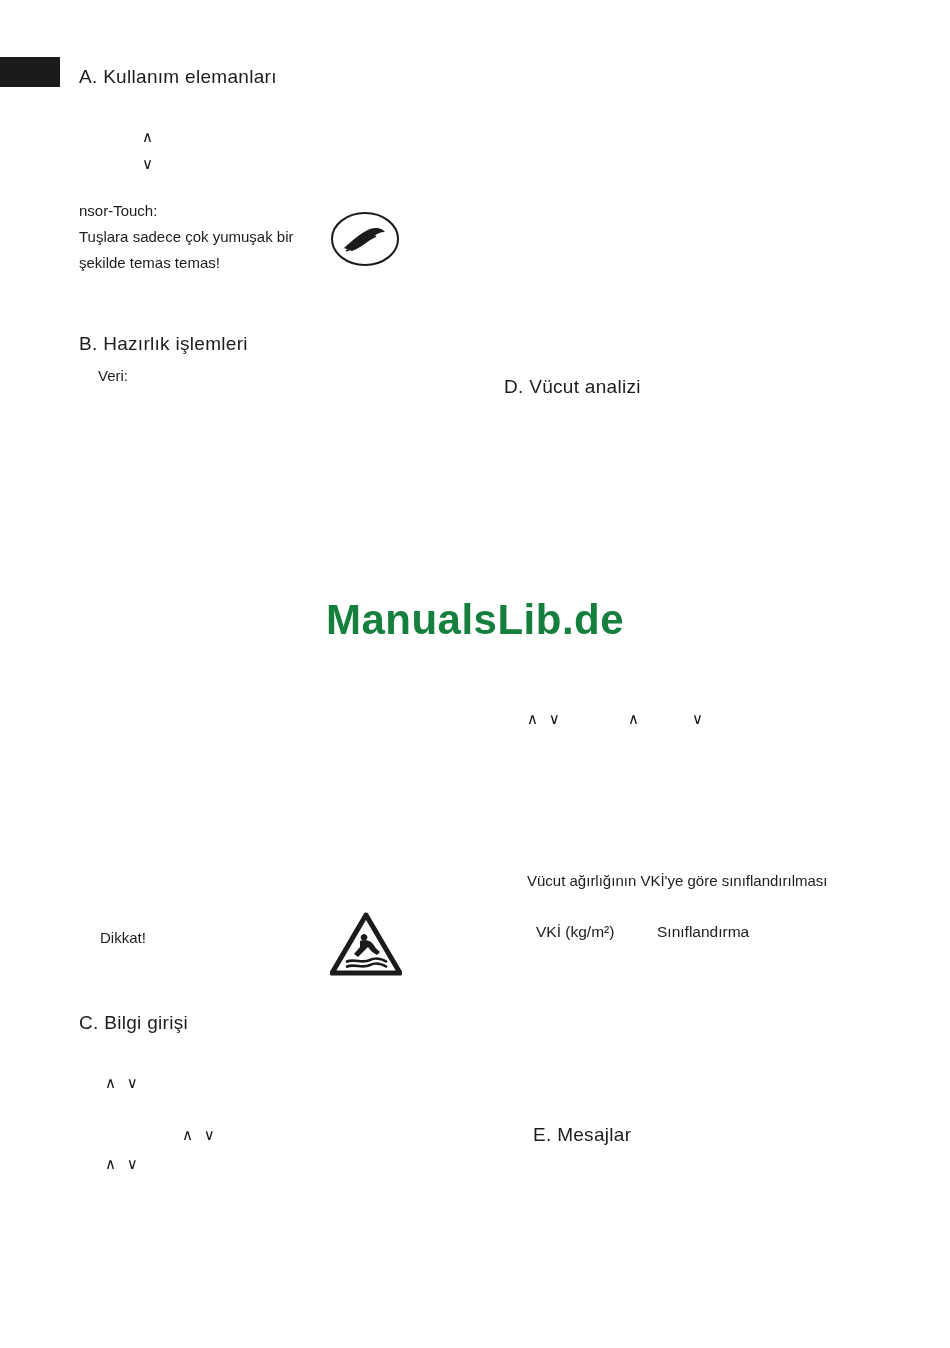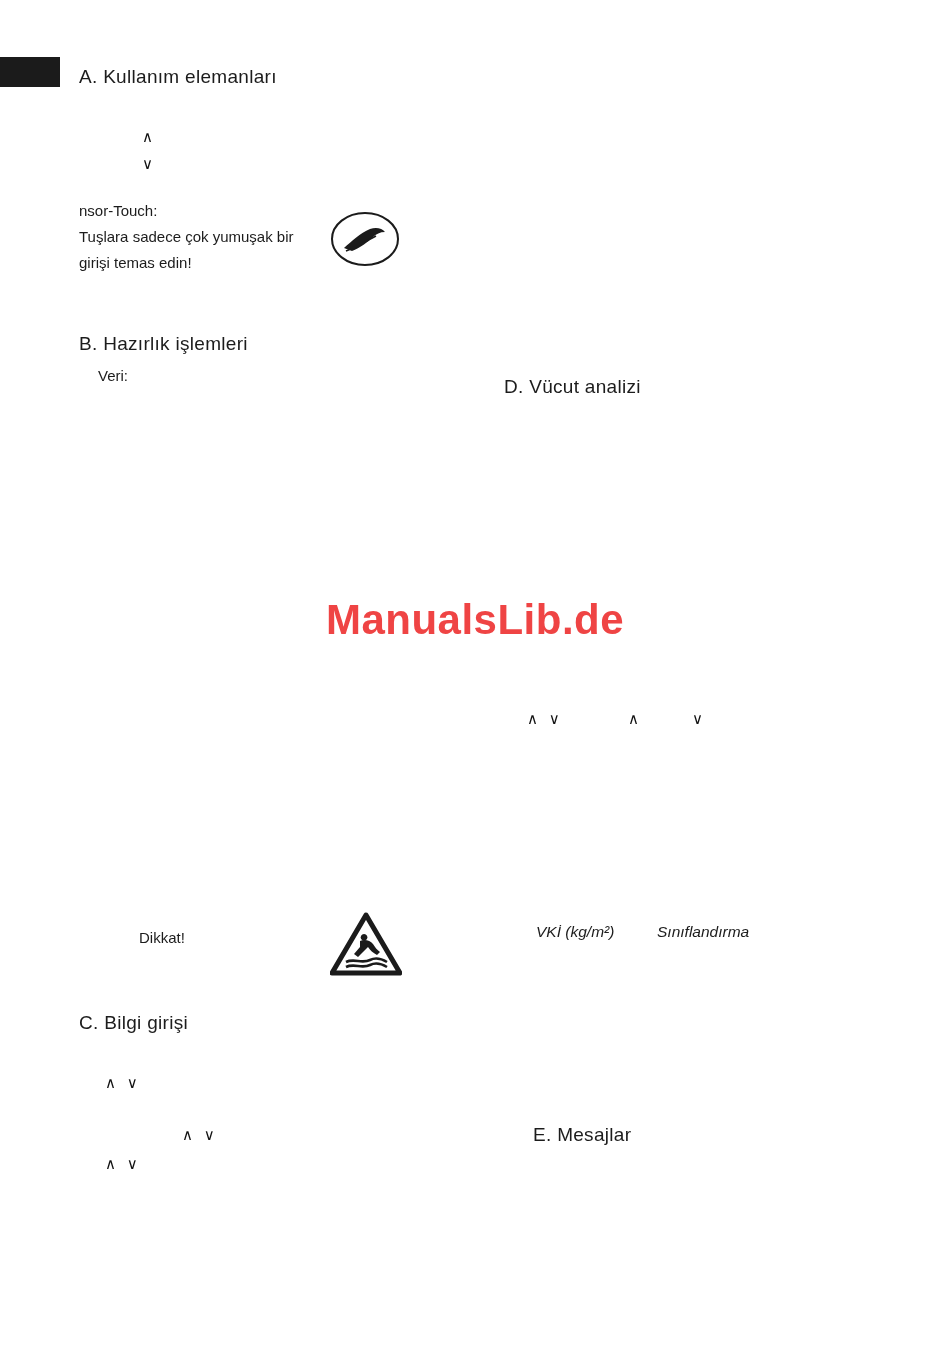"girişi temas edin!" div.body-text { text: girişi temas edin -> şekilde temas temas }
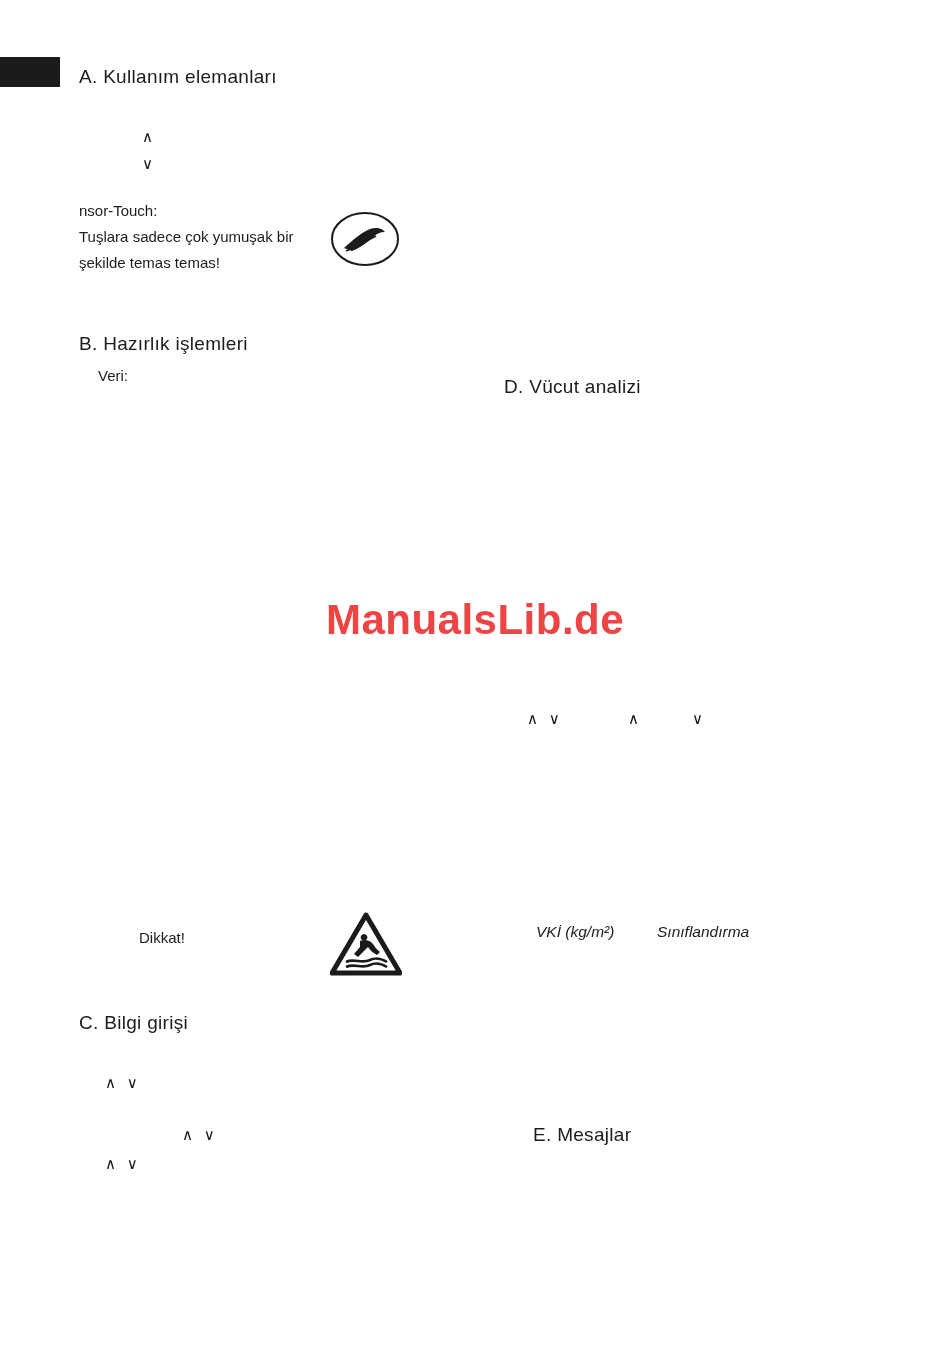"ManualsLib.de" .watermark { color: #ef4444 -> #15803d }
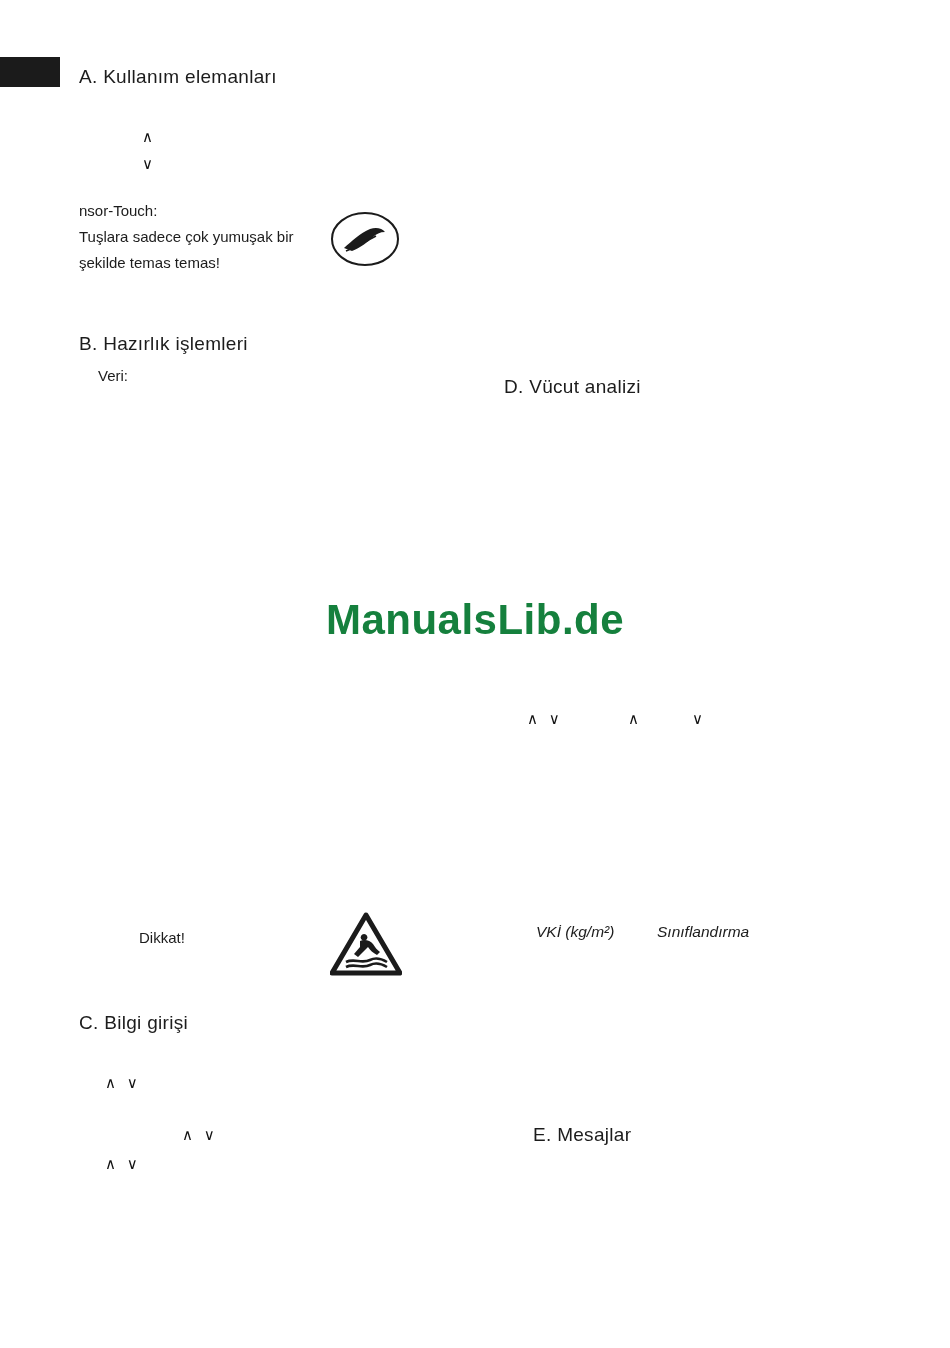"Vücut ağırlığının VKİ'ye göre" div.body-text { html: none -> <div>Vücut ağırlığının VKİ'ye göre sınıflandırılması</div> }
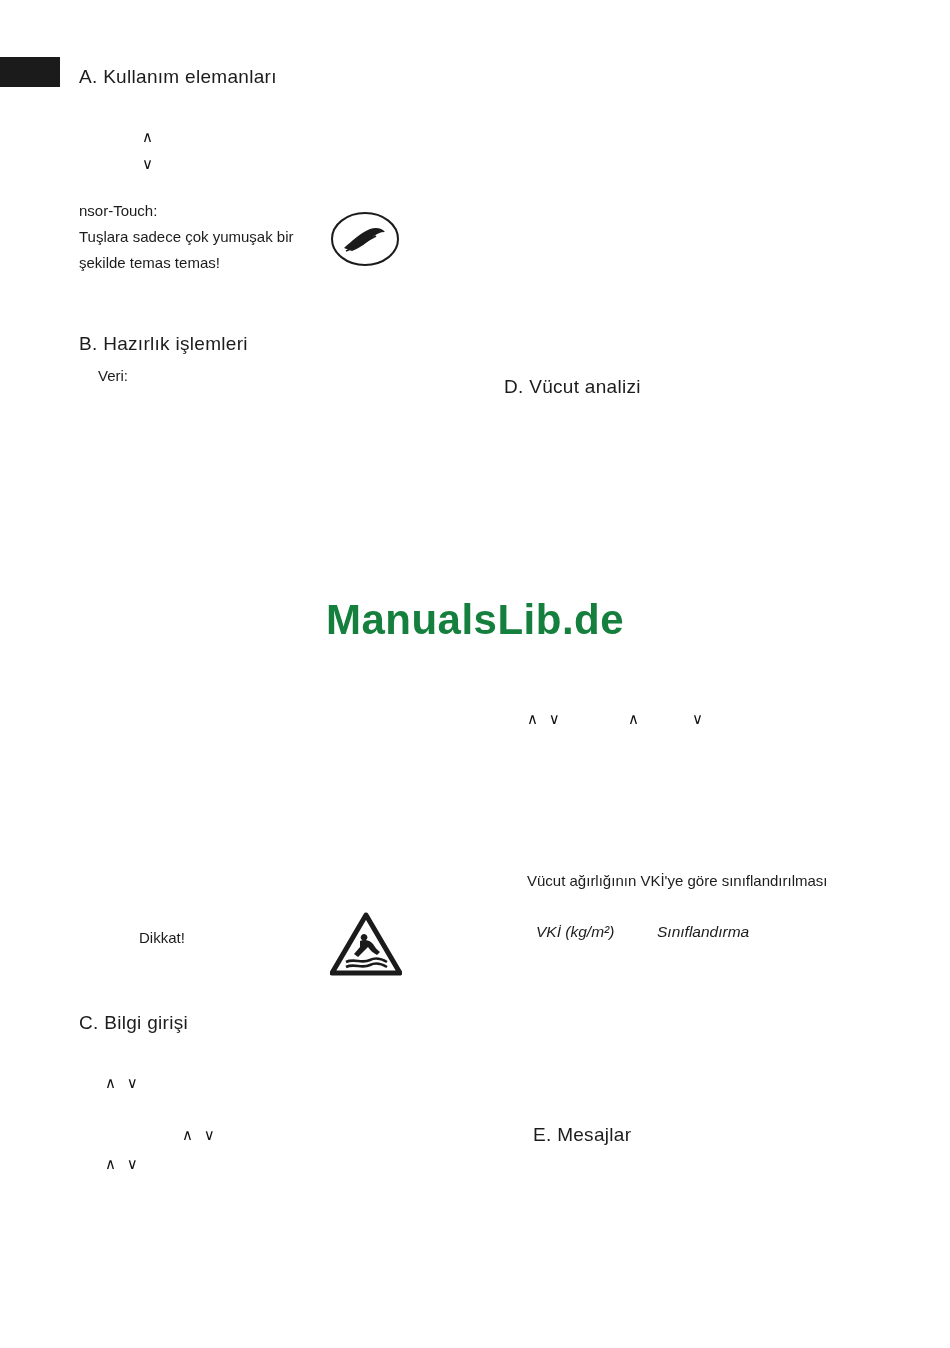"Dikkat!" div.body-text { margin-left: 39px -> none }
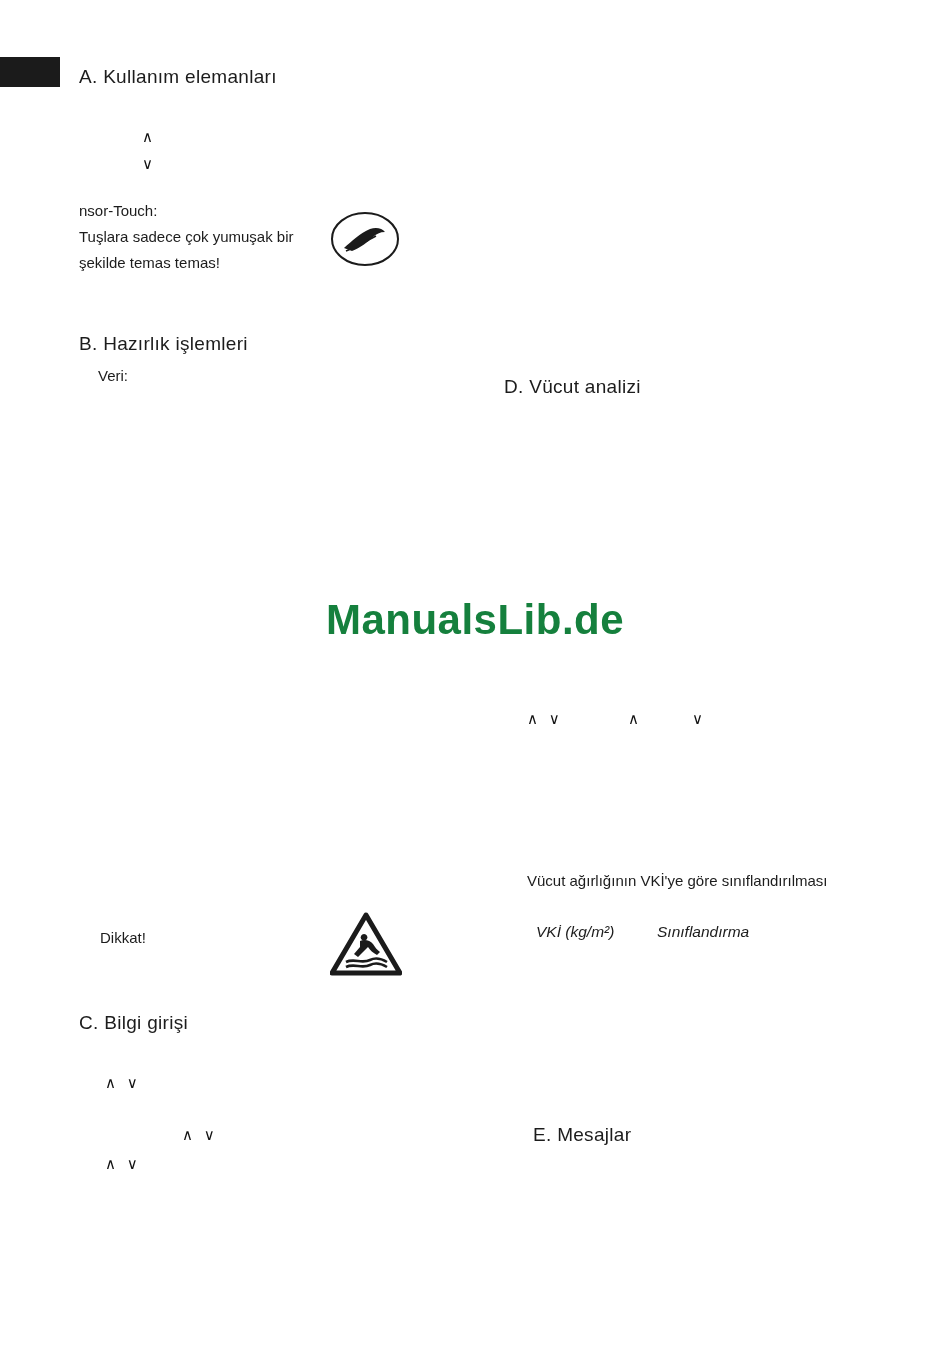"VKİ (kg/m²)" .tbl-header { font-style: italic -> none }
